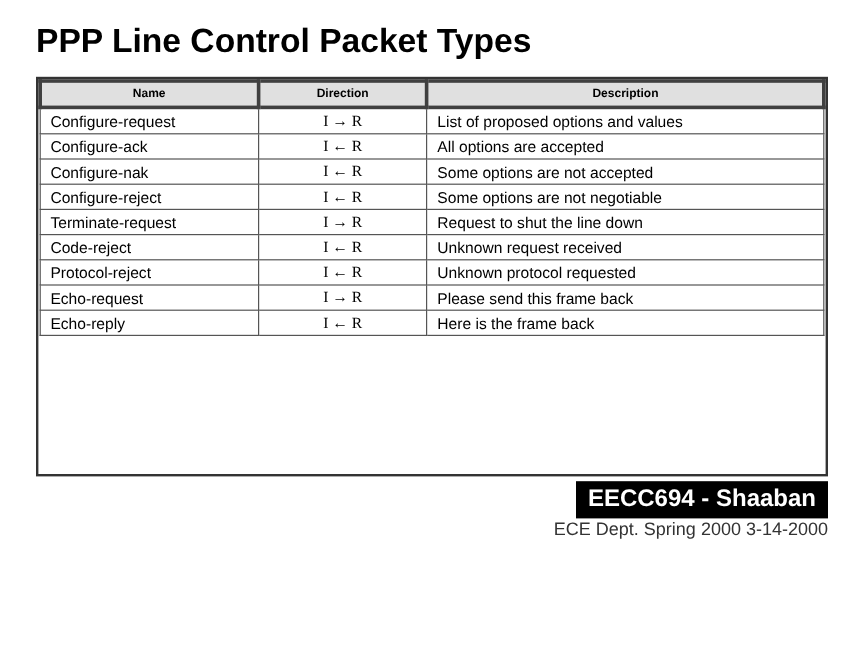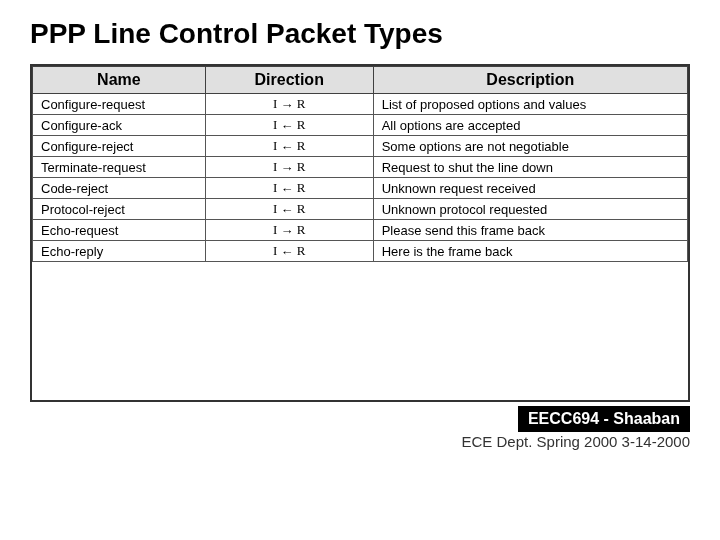"Name" th { border: 1px solid #404040 -> 3px solid #404040; font-size: 16px -> 10px }
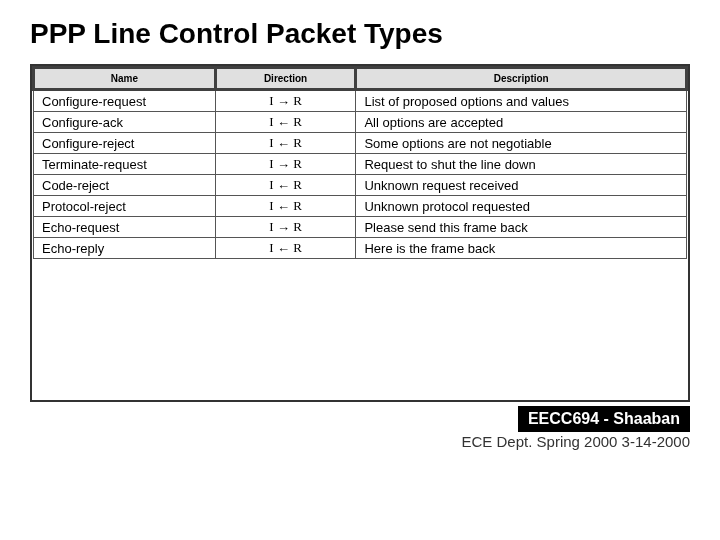"Configure-nak" tr { html: none -> <tr> <td>Configure-nak</td> <td>I ← R</td> <td>Some options are not accepted</td> </tr> }
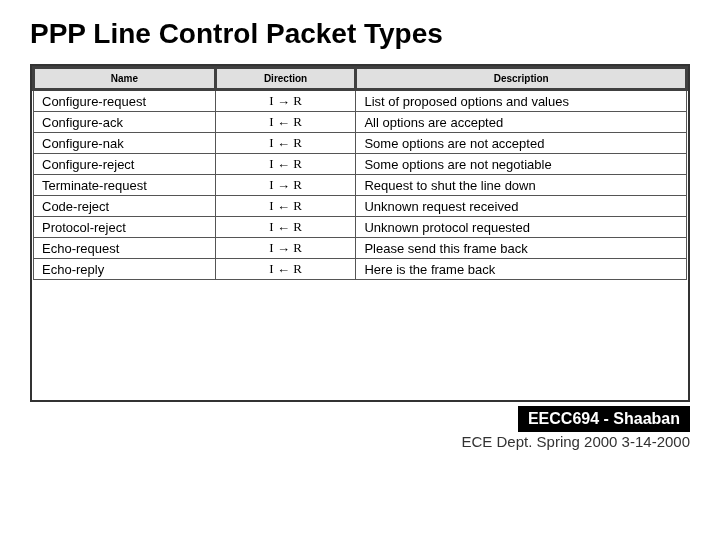"EECC694 - Shaaban" .footer-badge { font-size: 16px -> 20px }
